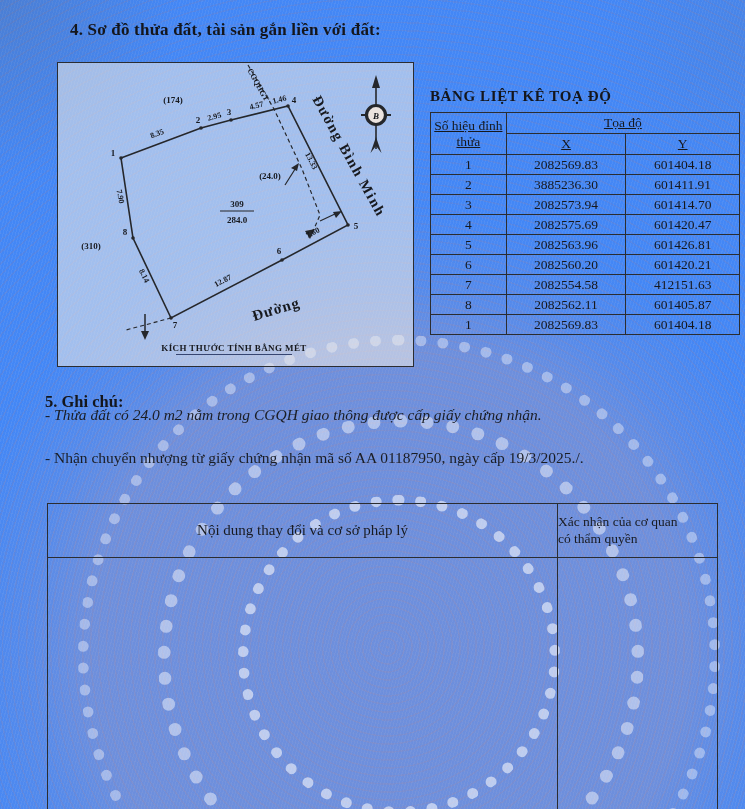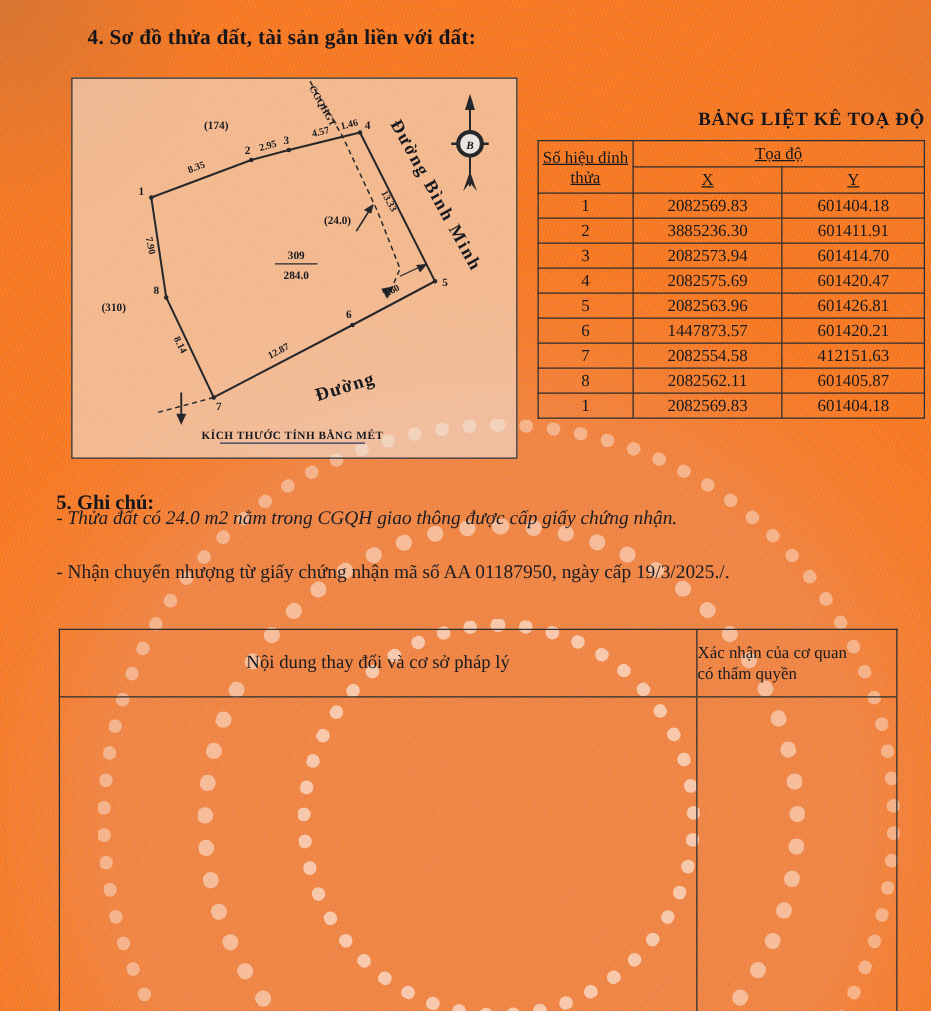"4. Sơ đồ thửa đất," #page { background: #f97316 -> #3b82f6 }
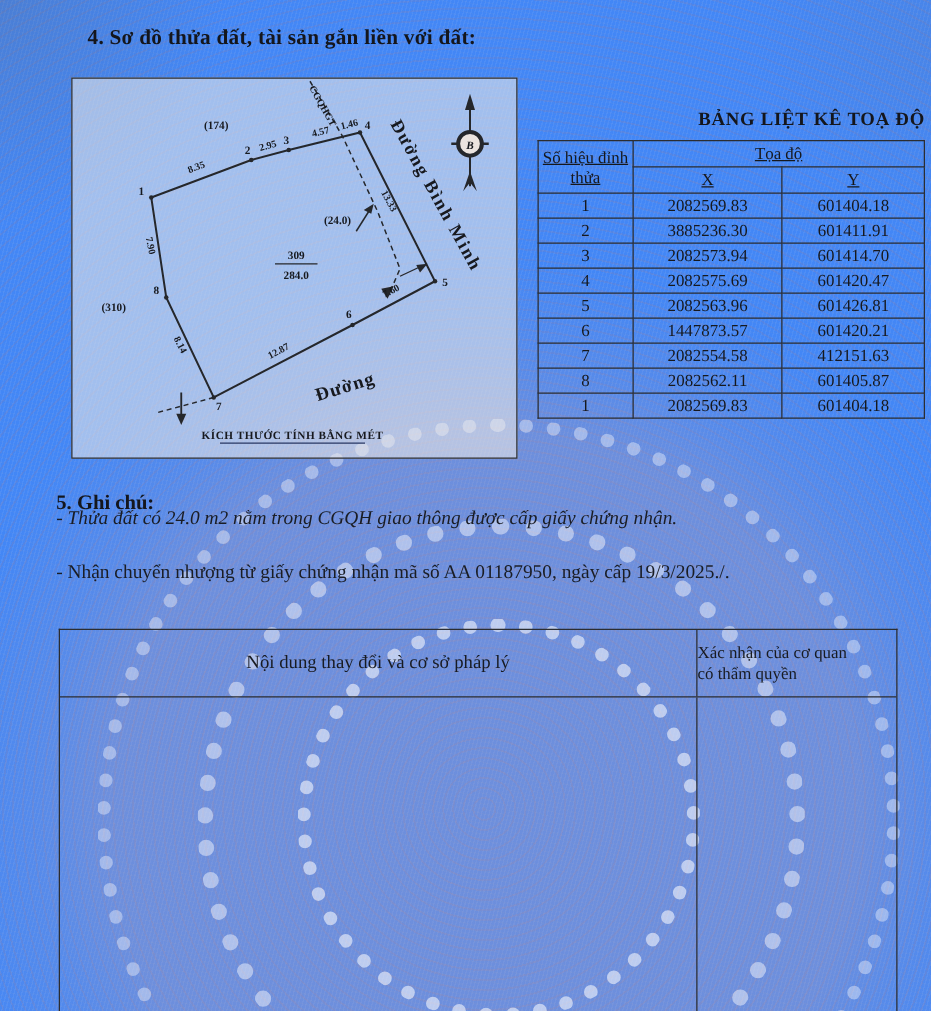"BẢNG LIỆT KÊ TOẠ ĐỘ" .coord-title { text-align: right -> left }
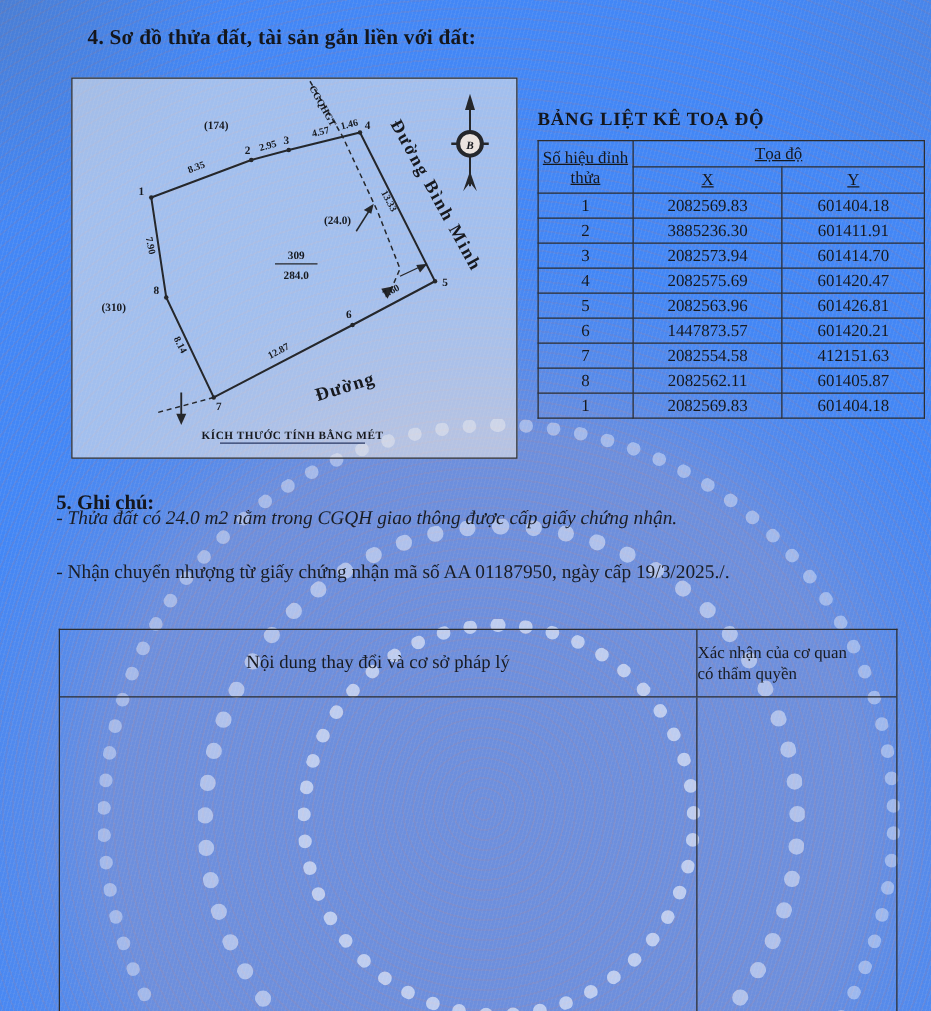"1447873.57" td { text: 1447873.57 -> 2082560.20 }
